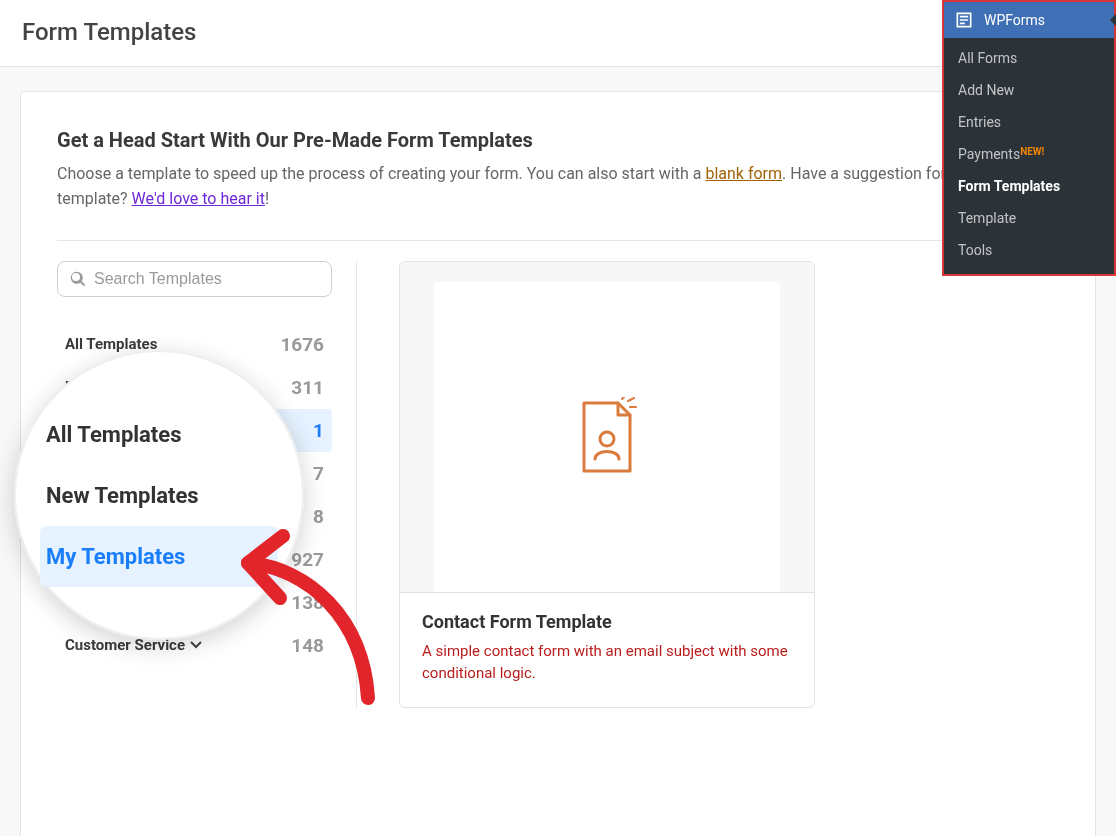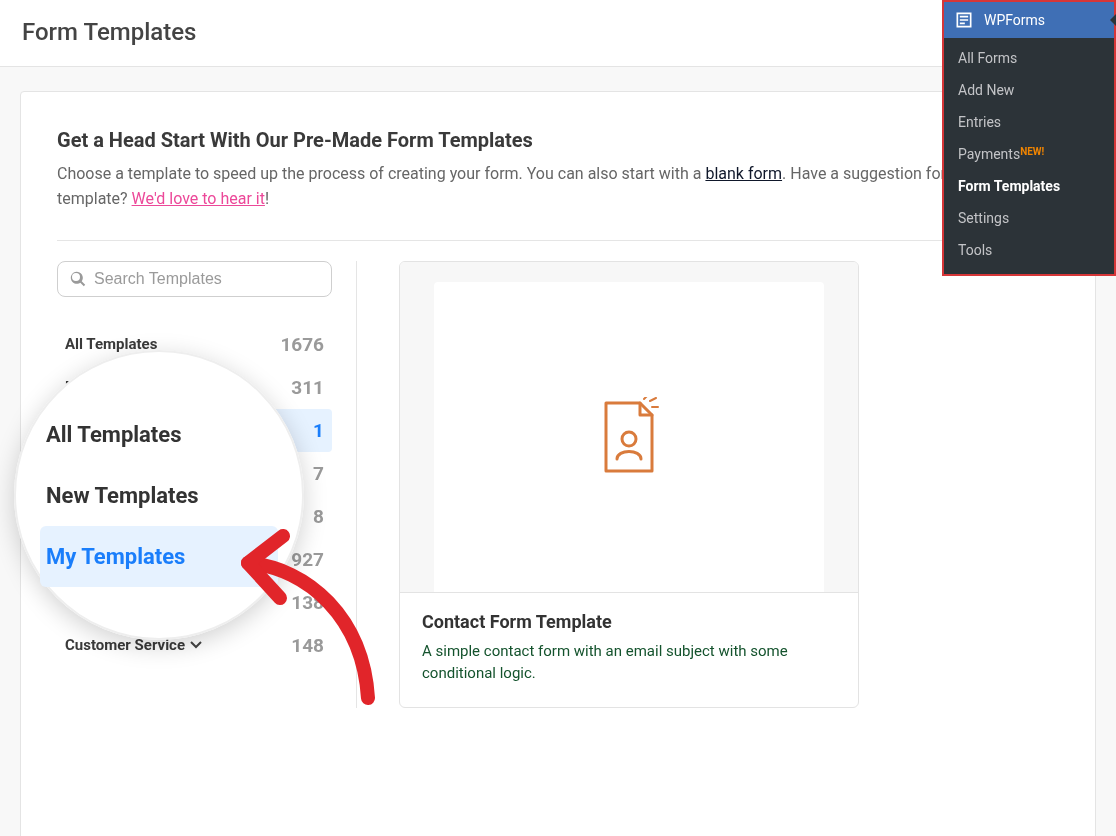"blank form" .intro-desc a { color: #0f172a -> #a16207 }
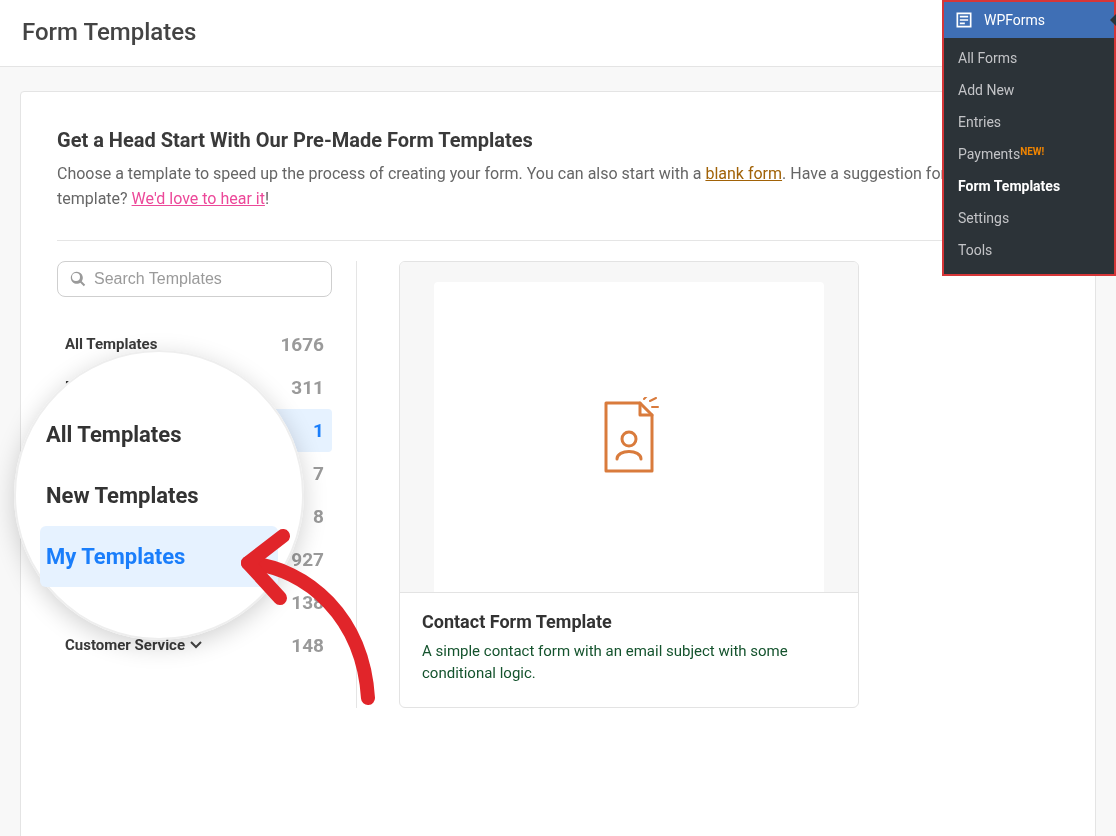"We'd love to hear it" .intro-desc .link2 { color: #ec4899 -> #6d28d9 }
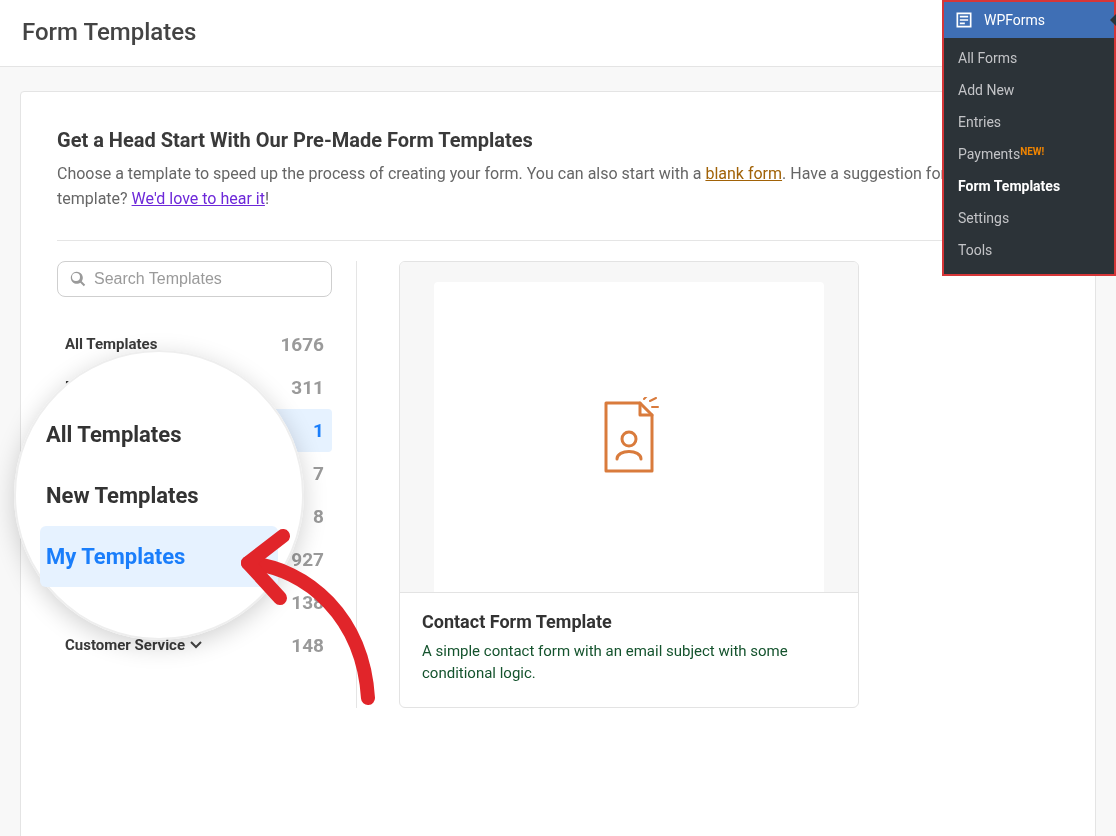"Settings" li { text: Settings -> Template }
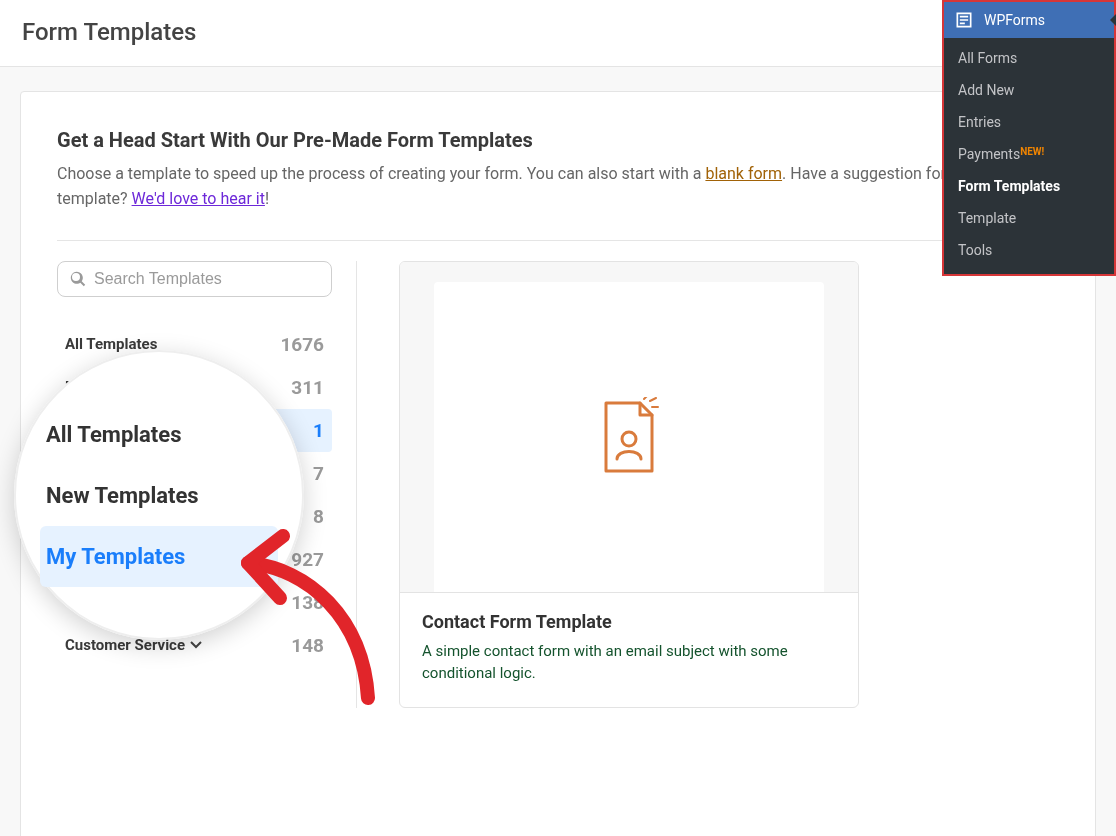"Contact Form Template" .template-card { width: 460px -> 416px }
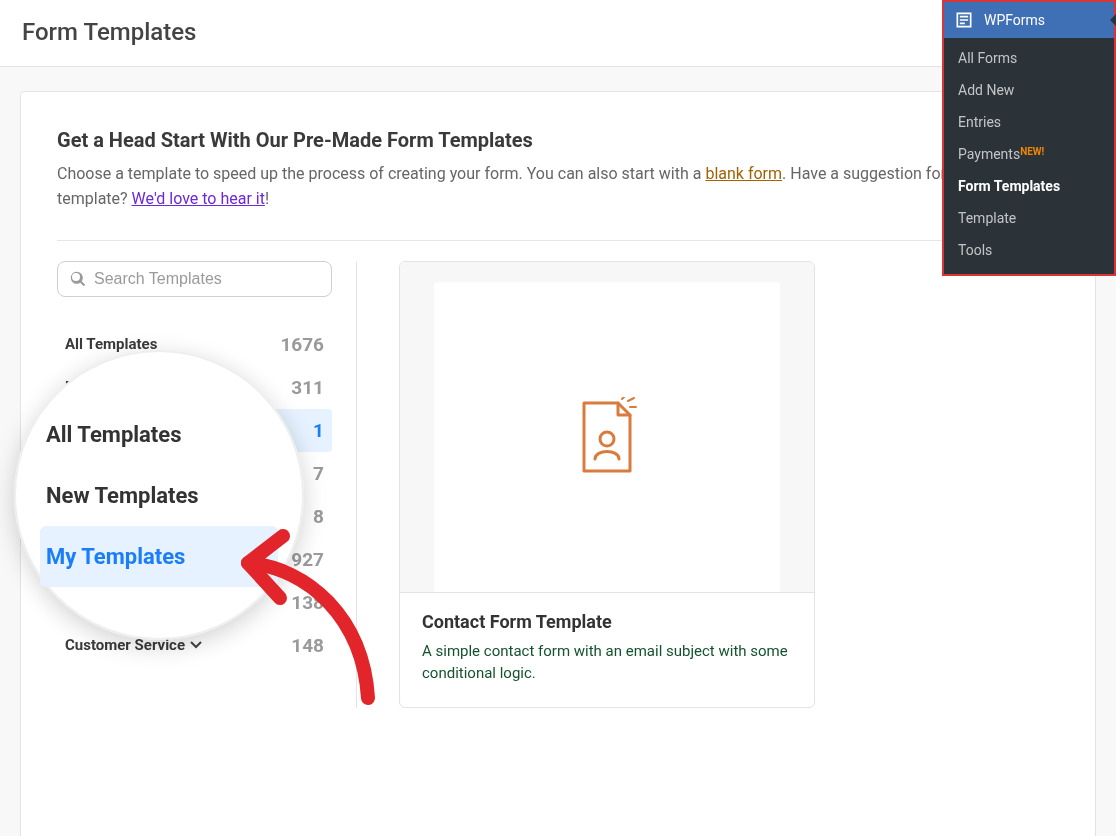"A simple contact form with" .template-info p { color: #14532d -> #b91c1c }
